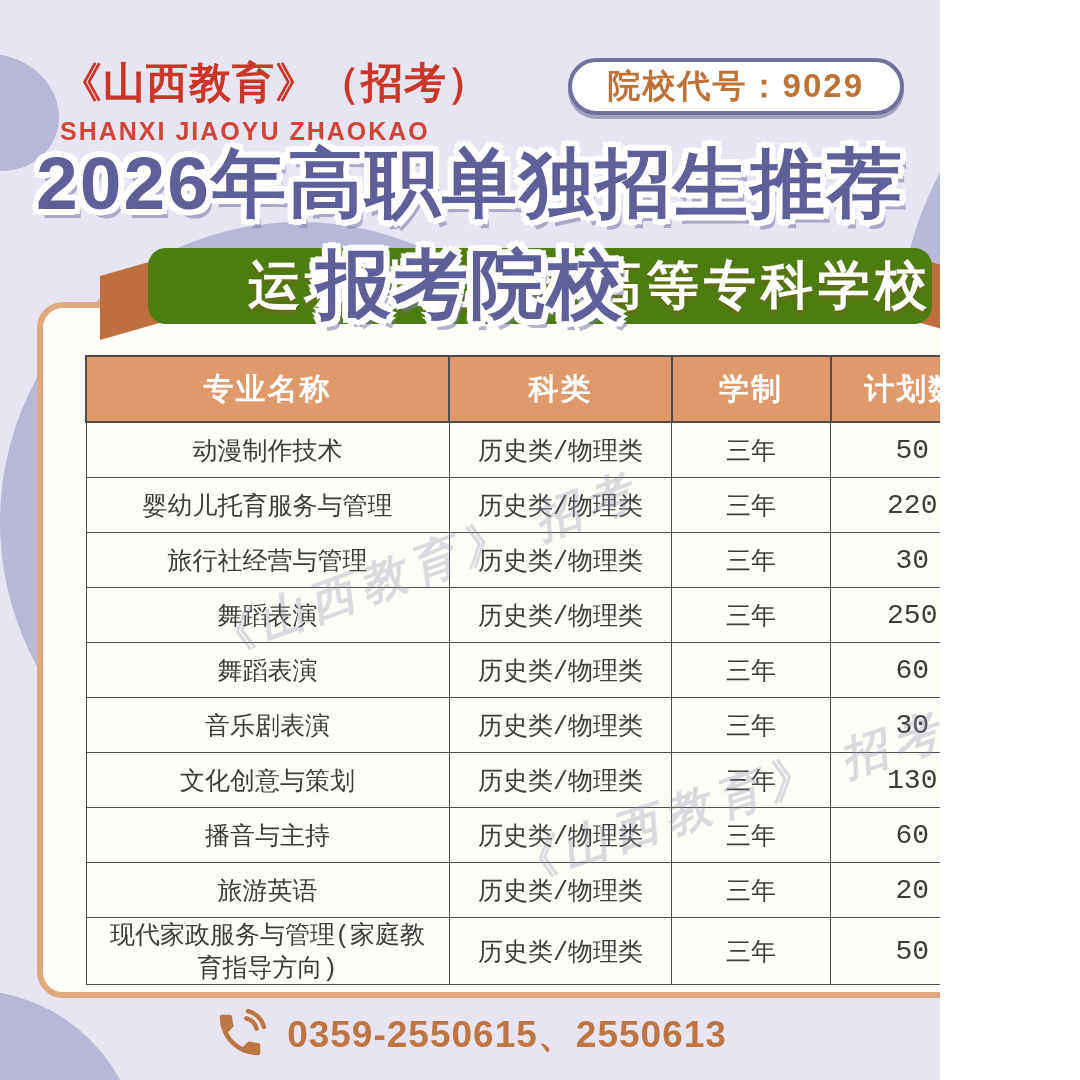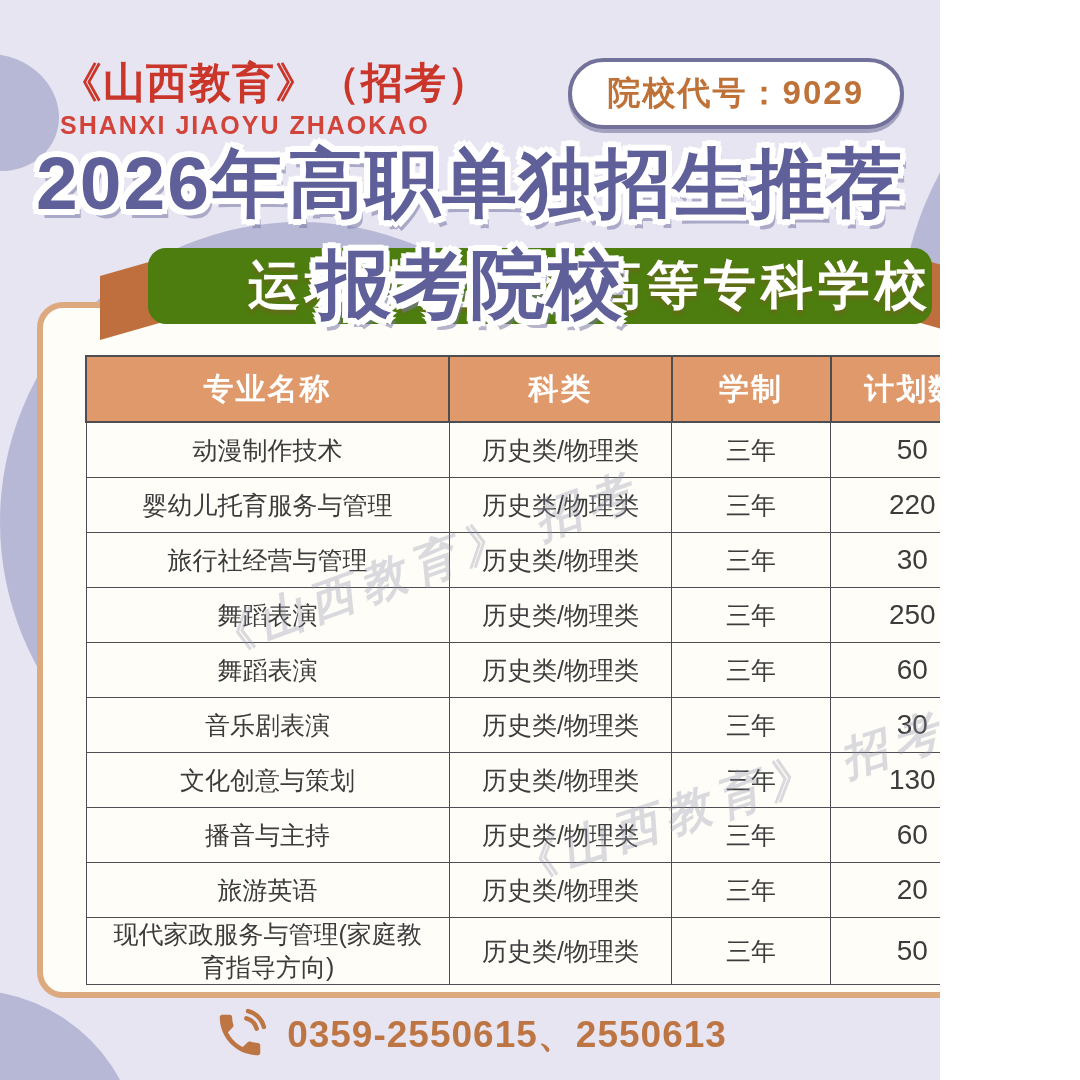"院校代号：9029" .badge { padding: 9px 36px -> 2px 36px }
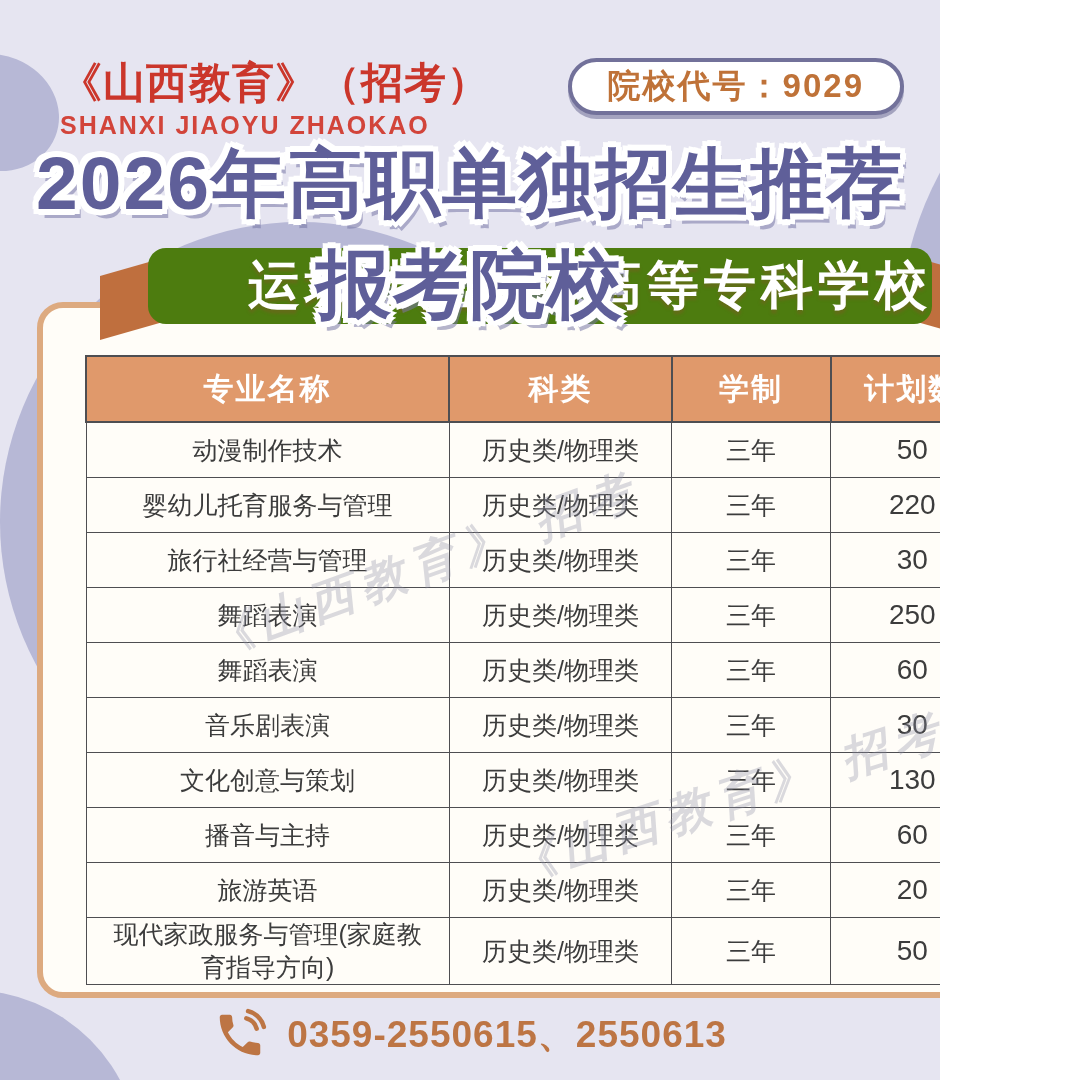"SHANXI JIAOYU ZHAOKAO" .logo-en { margin-top: none -> 6px }
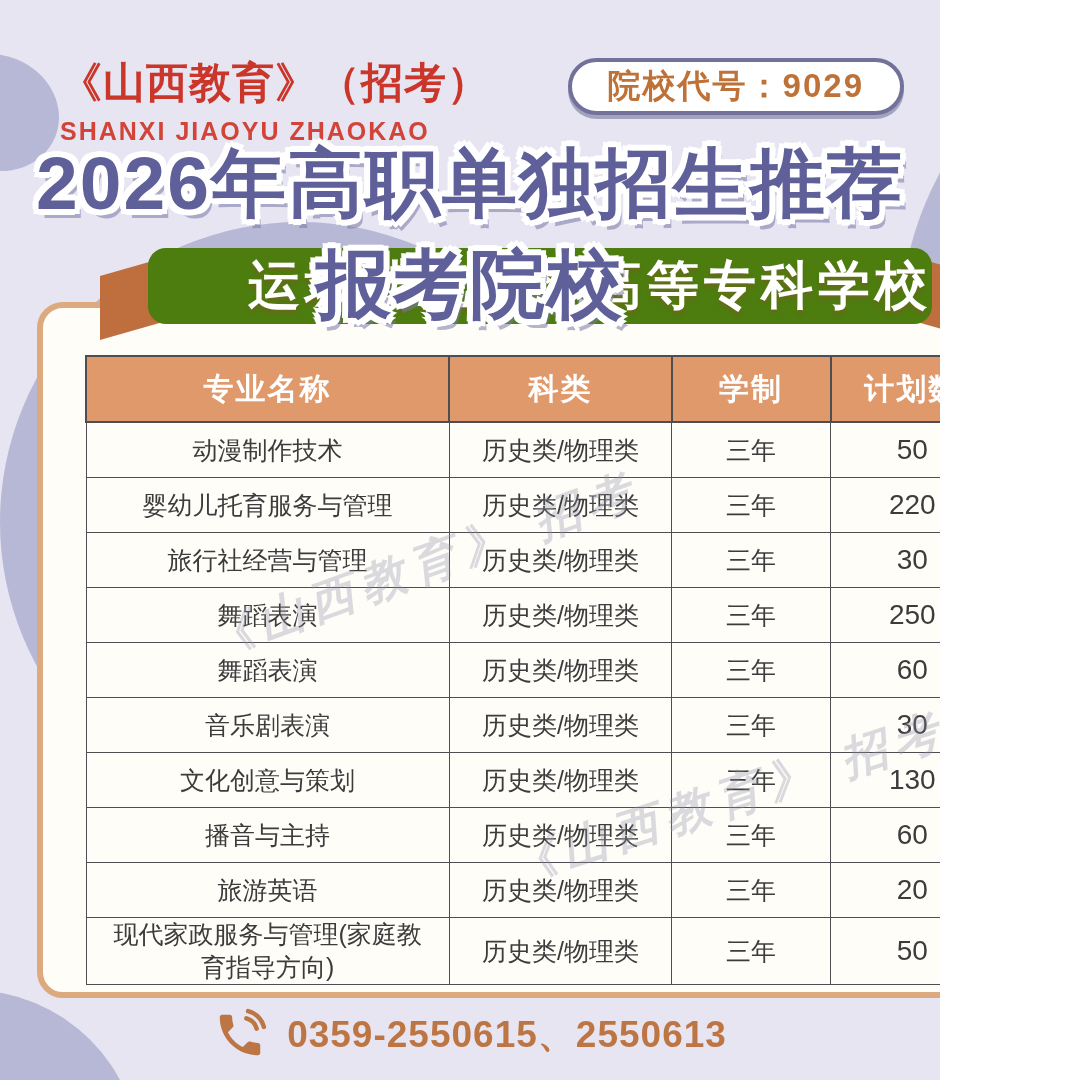"专业名称" table.plan { font-family: none -> Liberation Mono, monospace }
